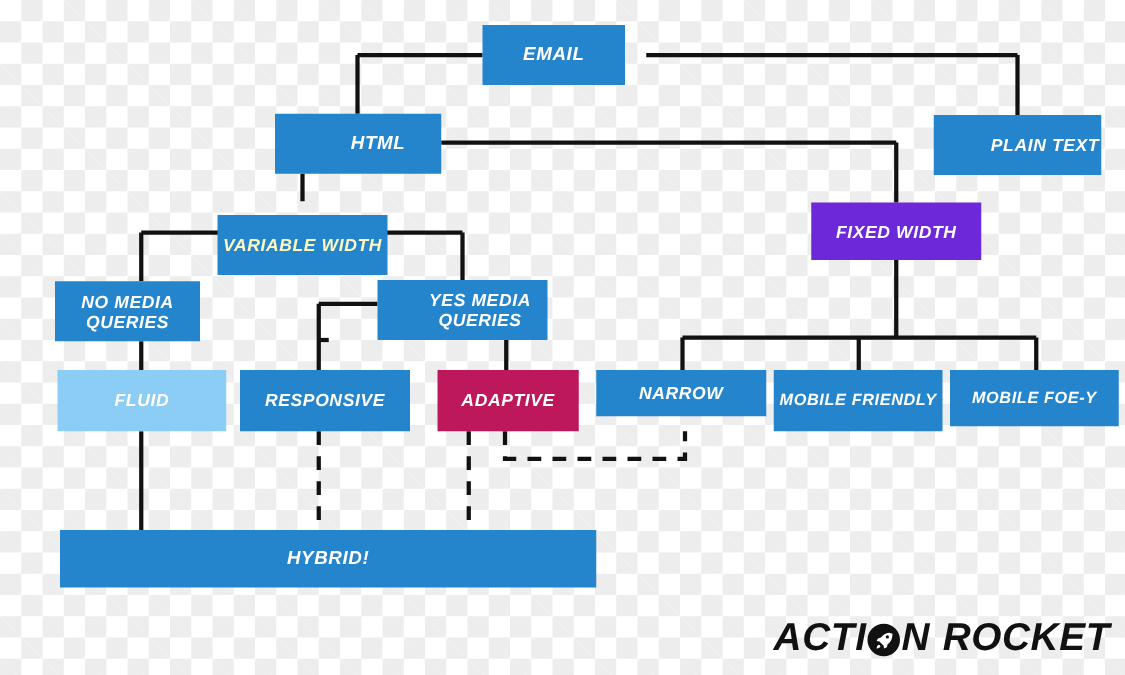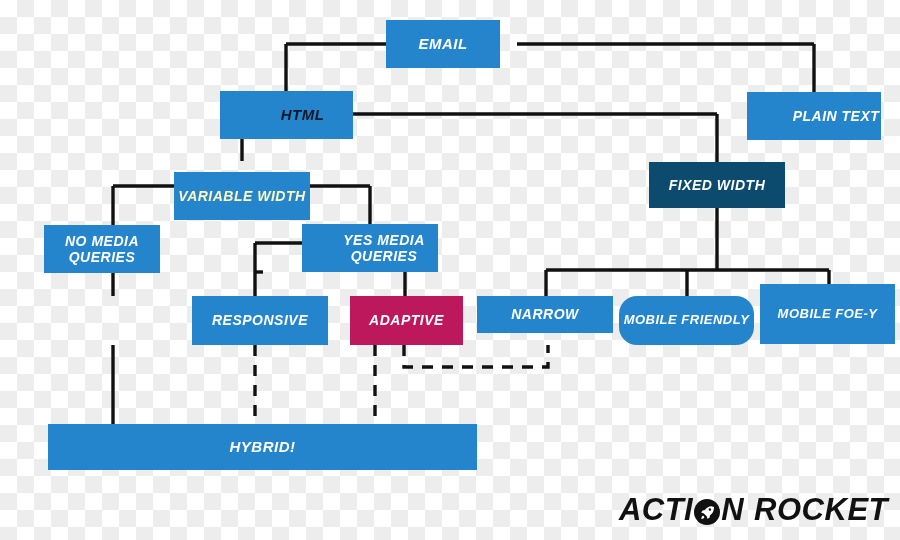"HTML" div.node { color: #0f172a -> #ffffff }
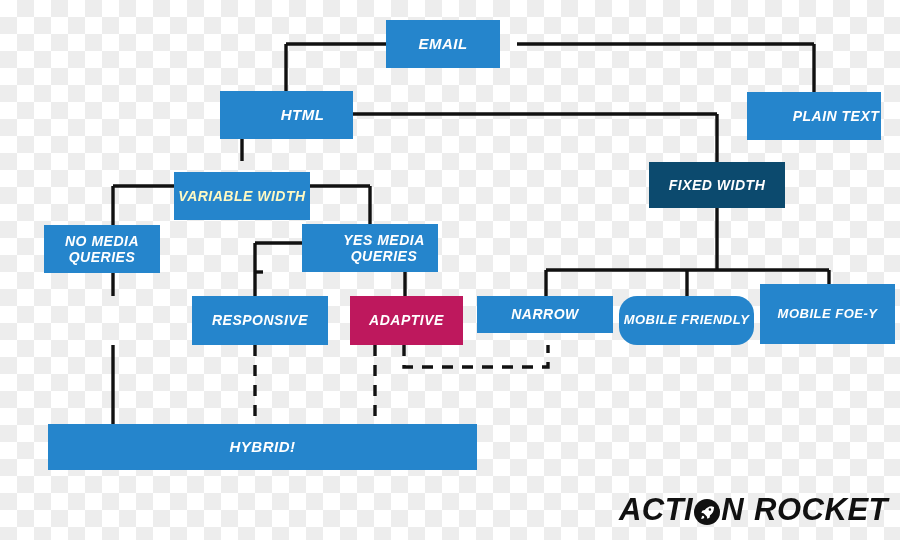"FIXED WIDTH" div.node { background: #0c4a6e -> #6d28d9 }
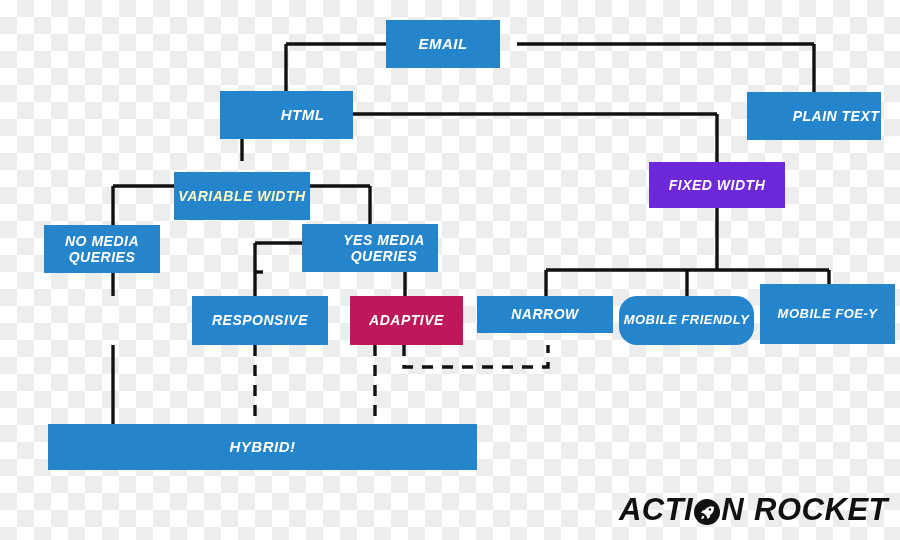"FLUID" div.node { html: none -> <div> <span>FLUID</span> </div> }
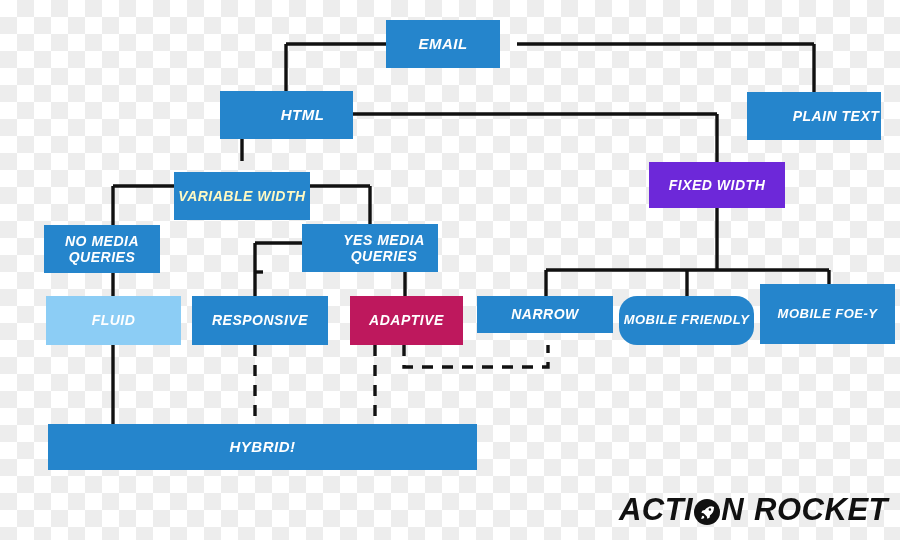"MOBILE FRIENDLY" div.node { border-radius: 18px -> none }
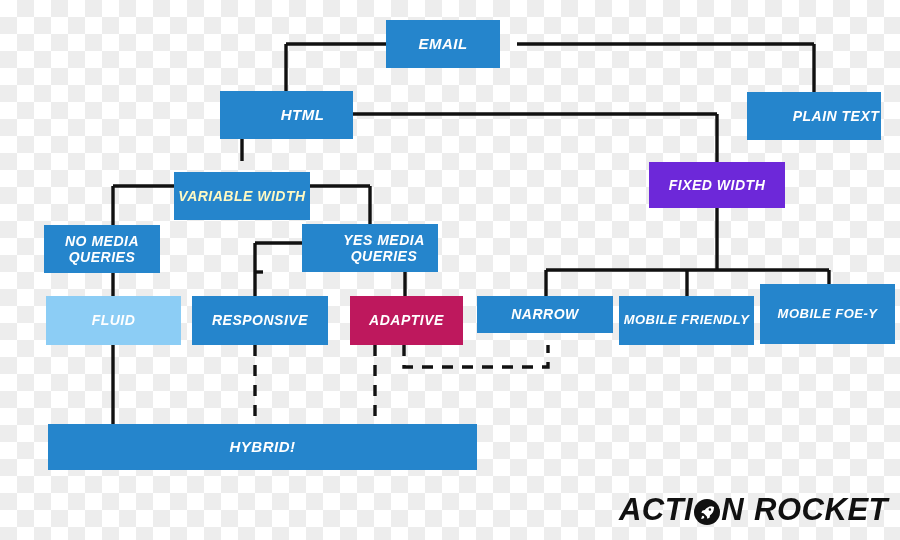"MOBILE FOE-Y" div.node { height: 60px -> 45px; top: 284px -> 296px }
